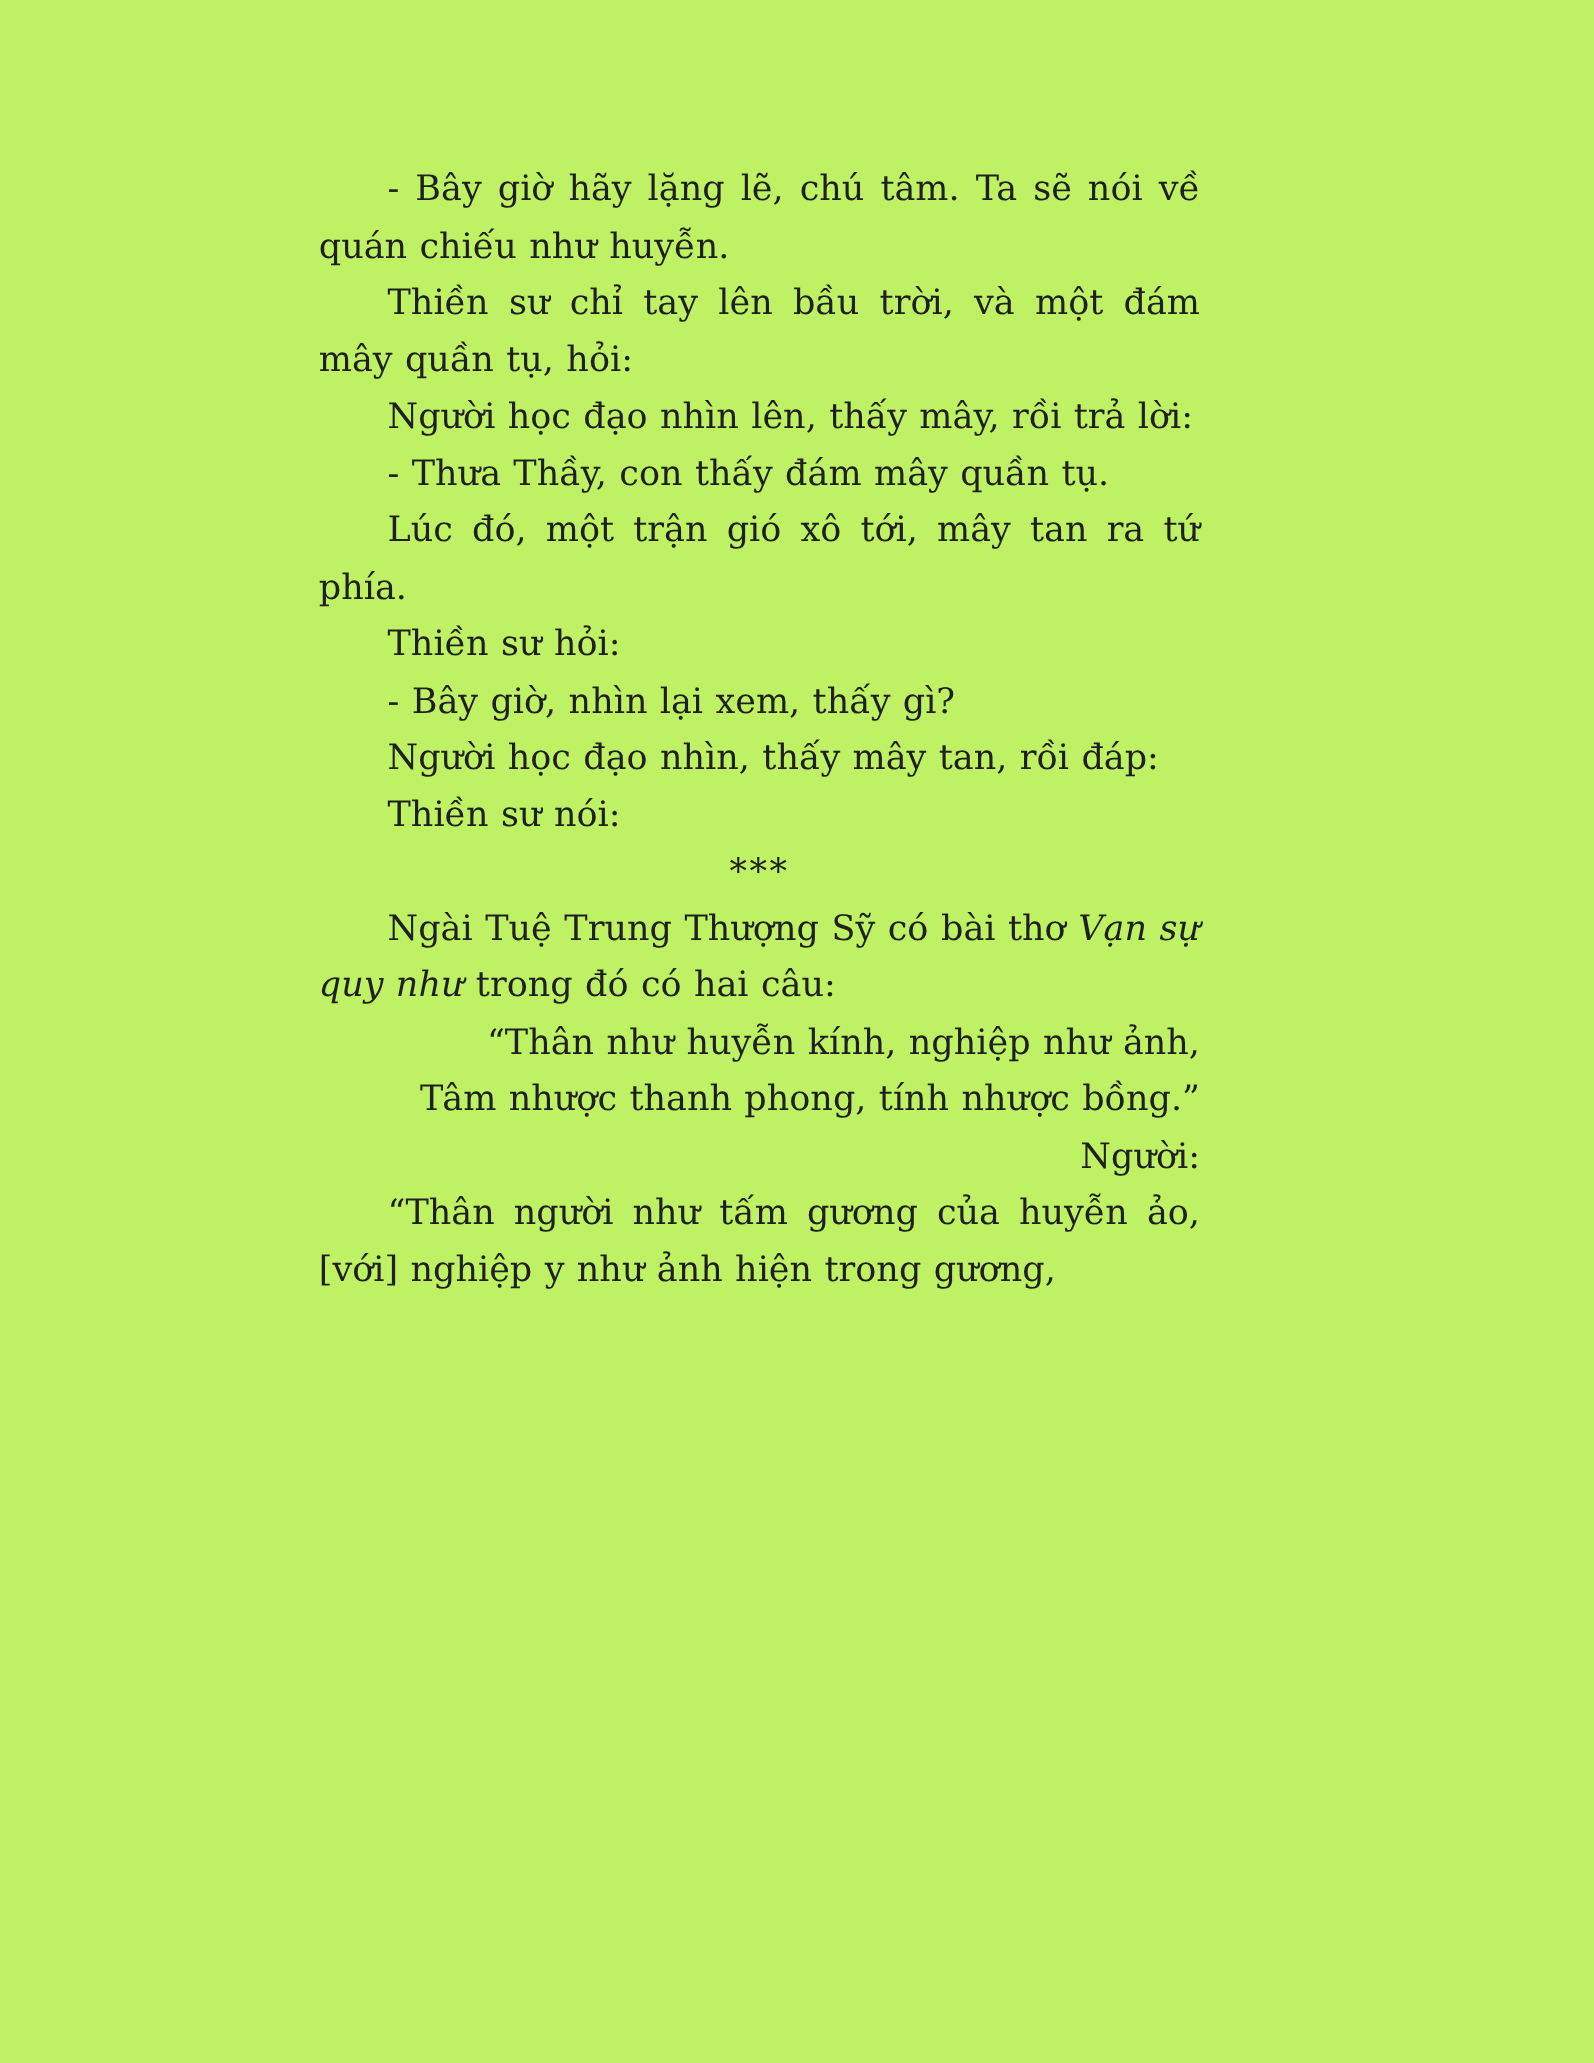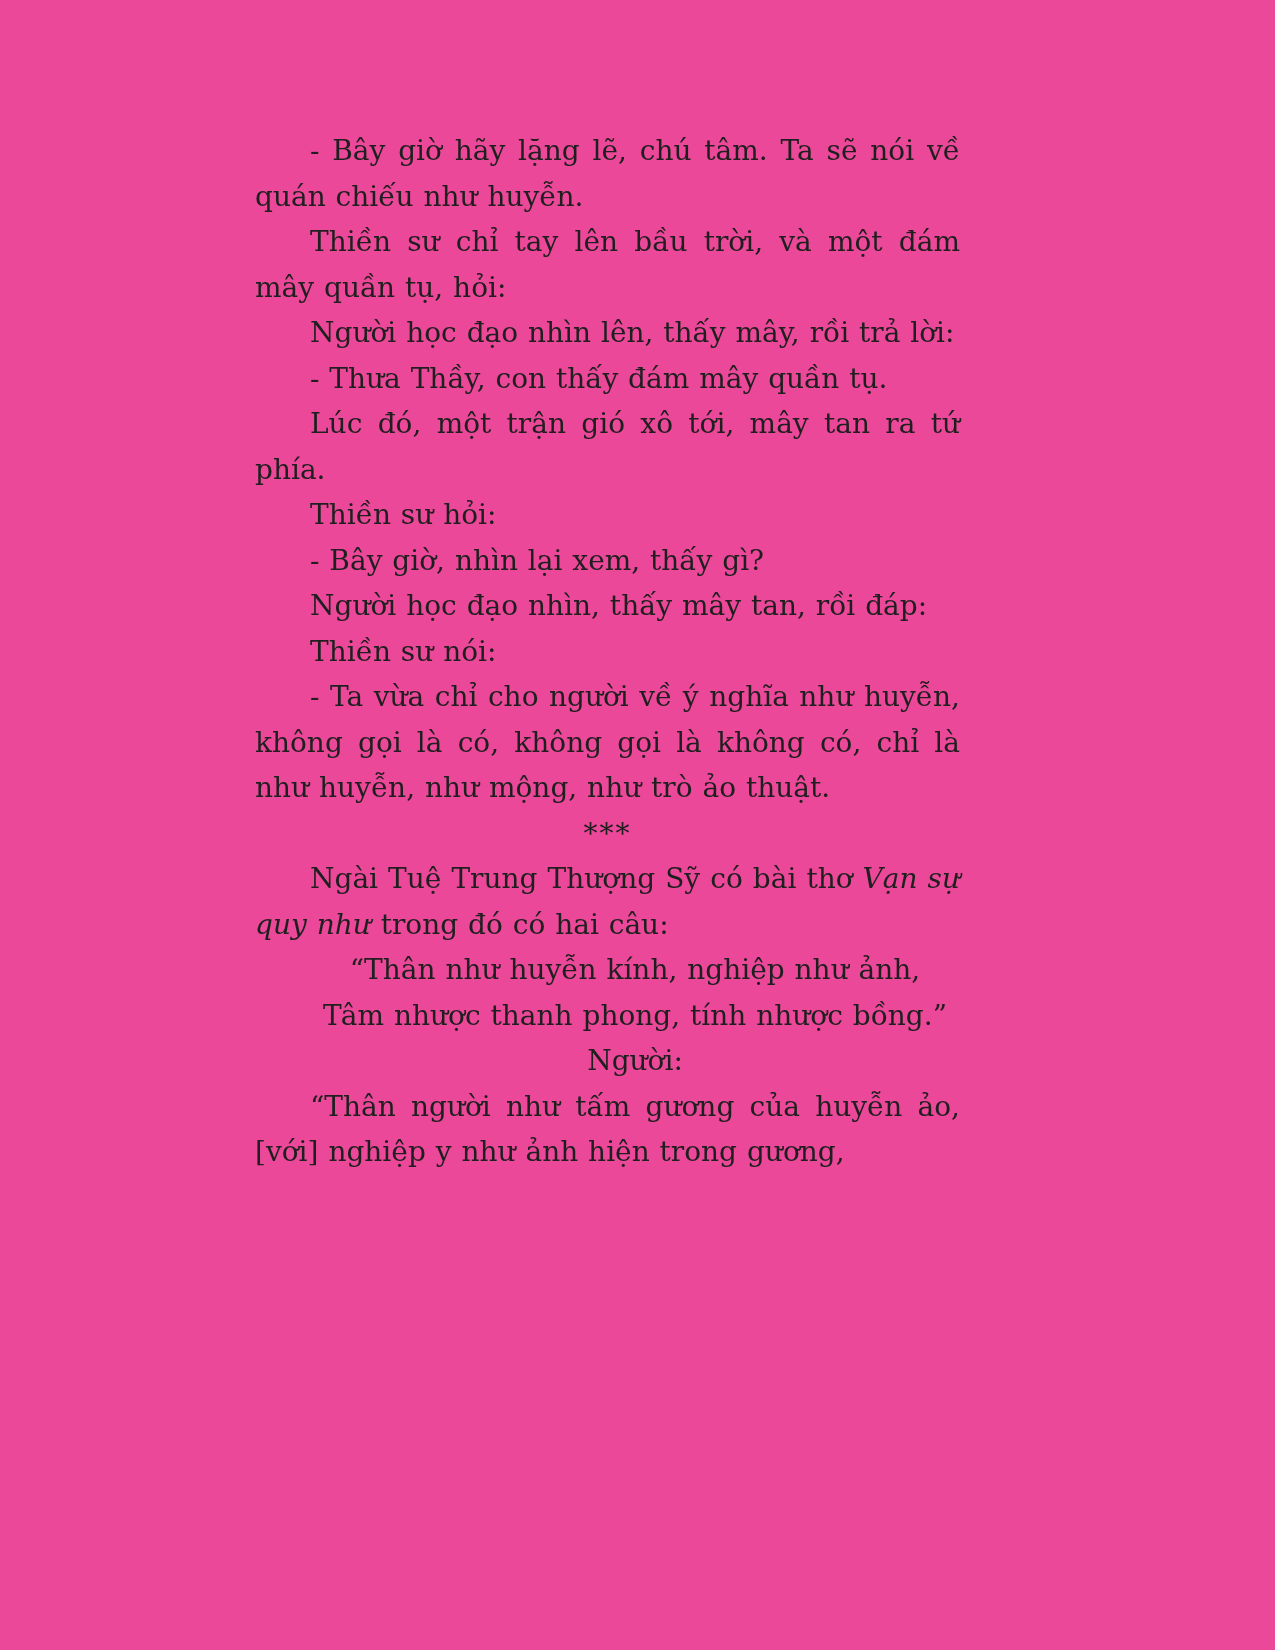"- Bây giờ hãy lặng" .page { background: #ec4899 -> #bef264 }
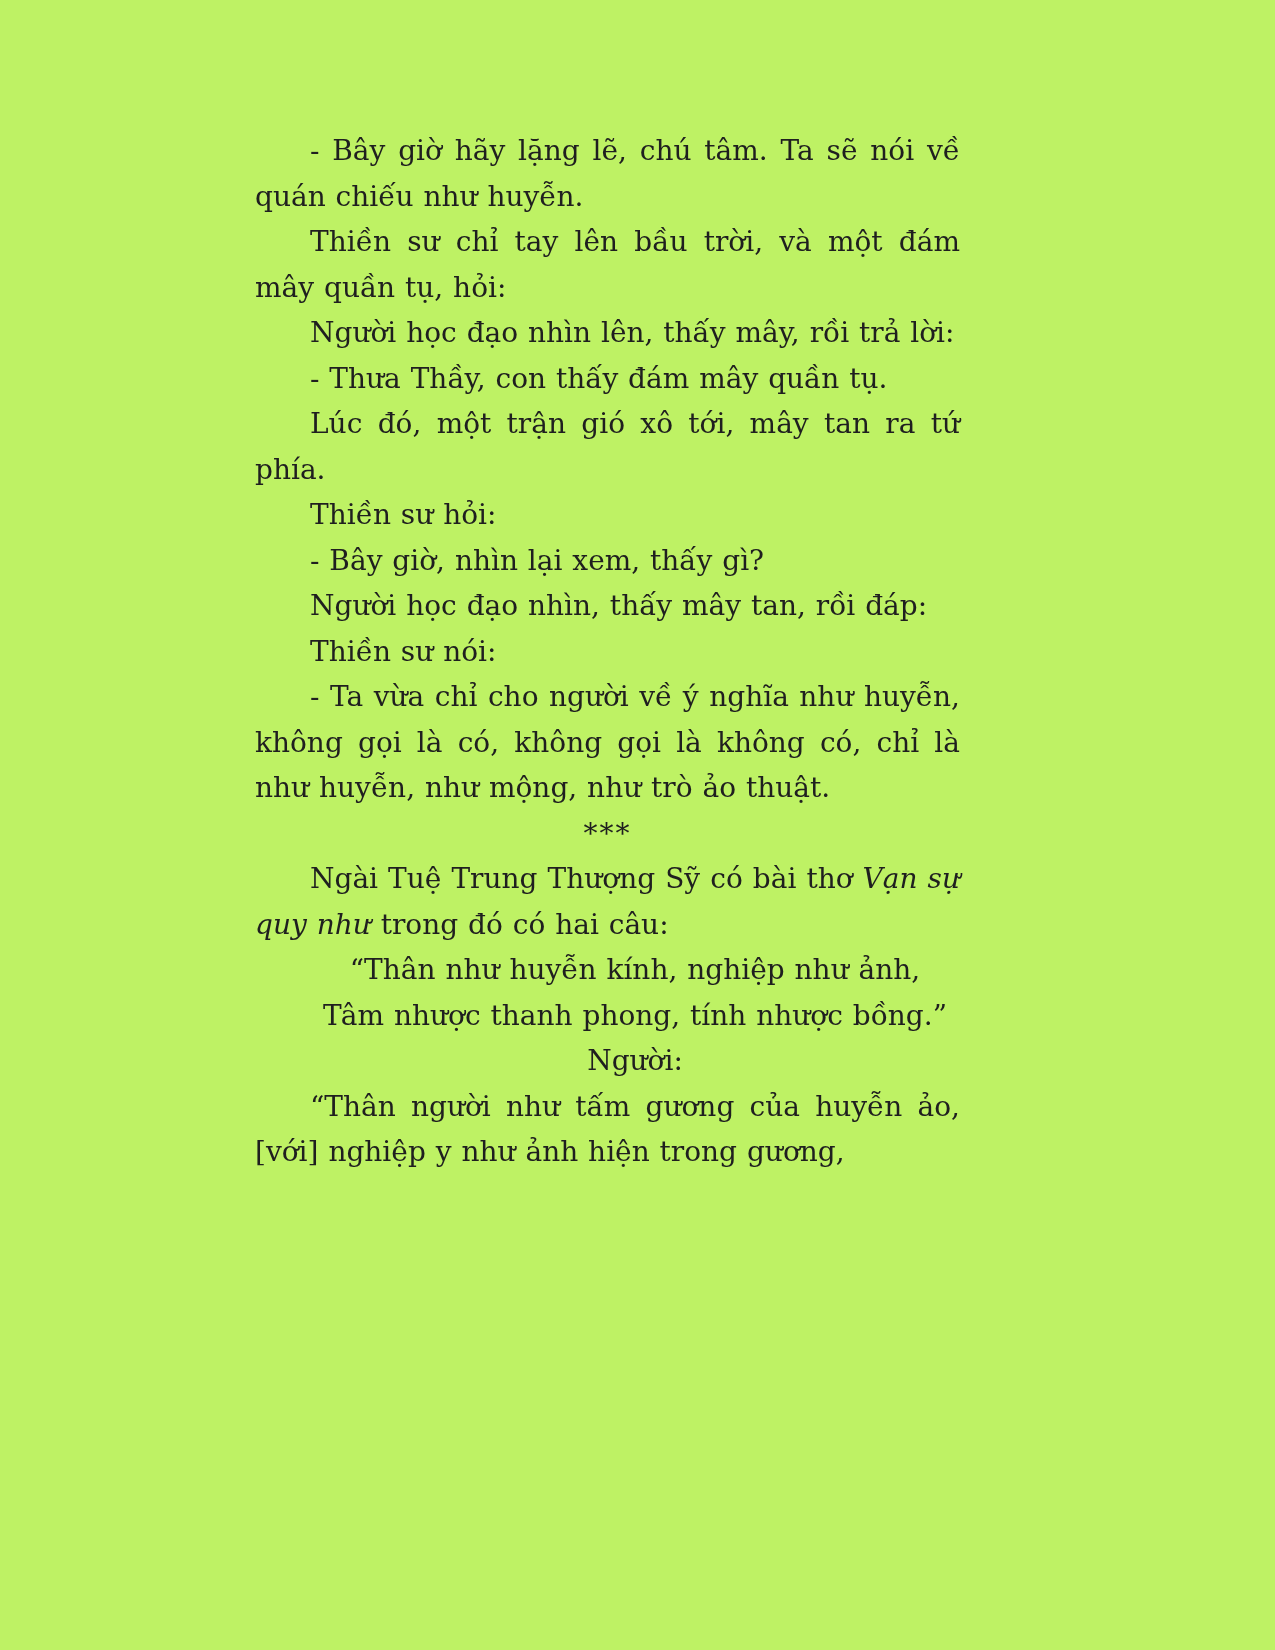"- Ta vừa chỉ cho" p { html: <p>- Ta vừa chỉ cho người về ý nghĩa như huyễn, không gọi là có, không gọi là không có, chỉ là như huyễn, như mộng, như trò ảo thuật.</p> -> none }
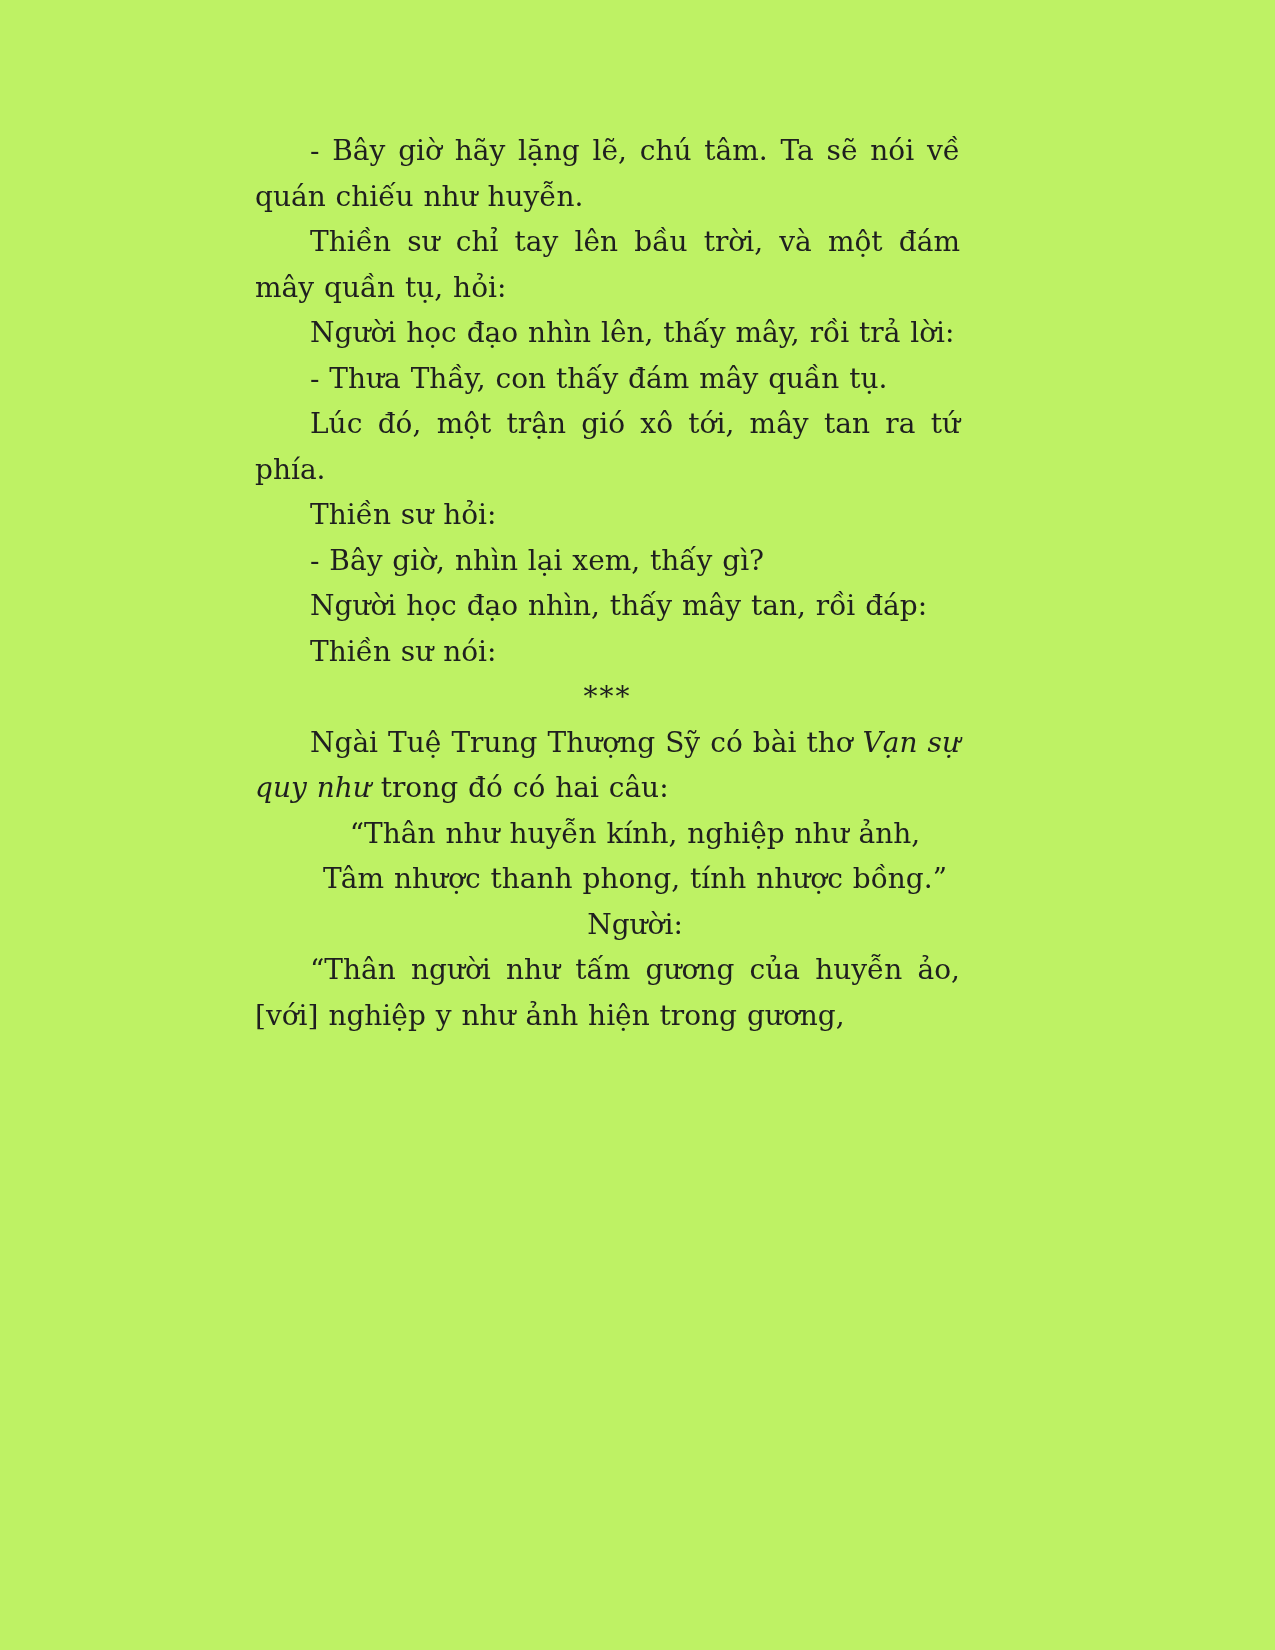"“Thân như huyễn kính, nghiệp" .page p.verse { text-align: center -> right }
